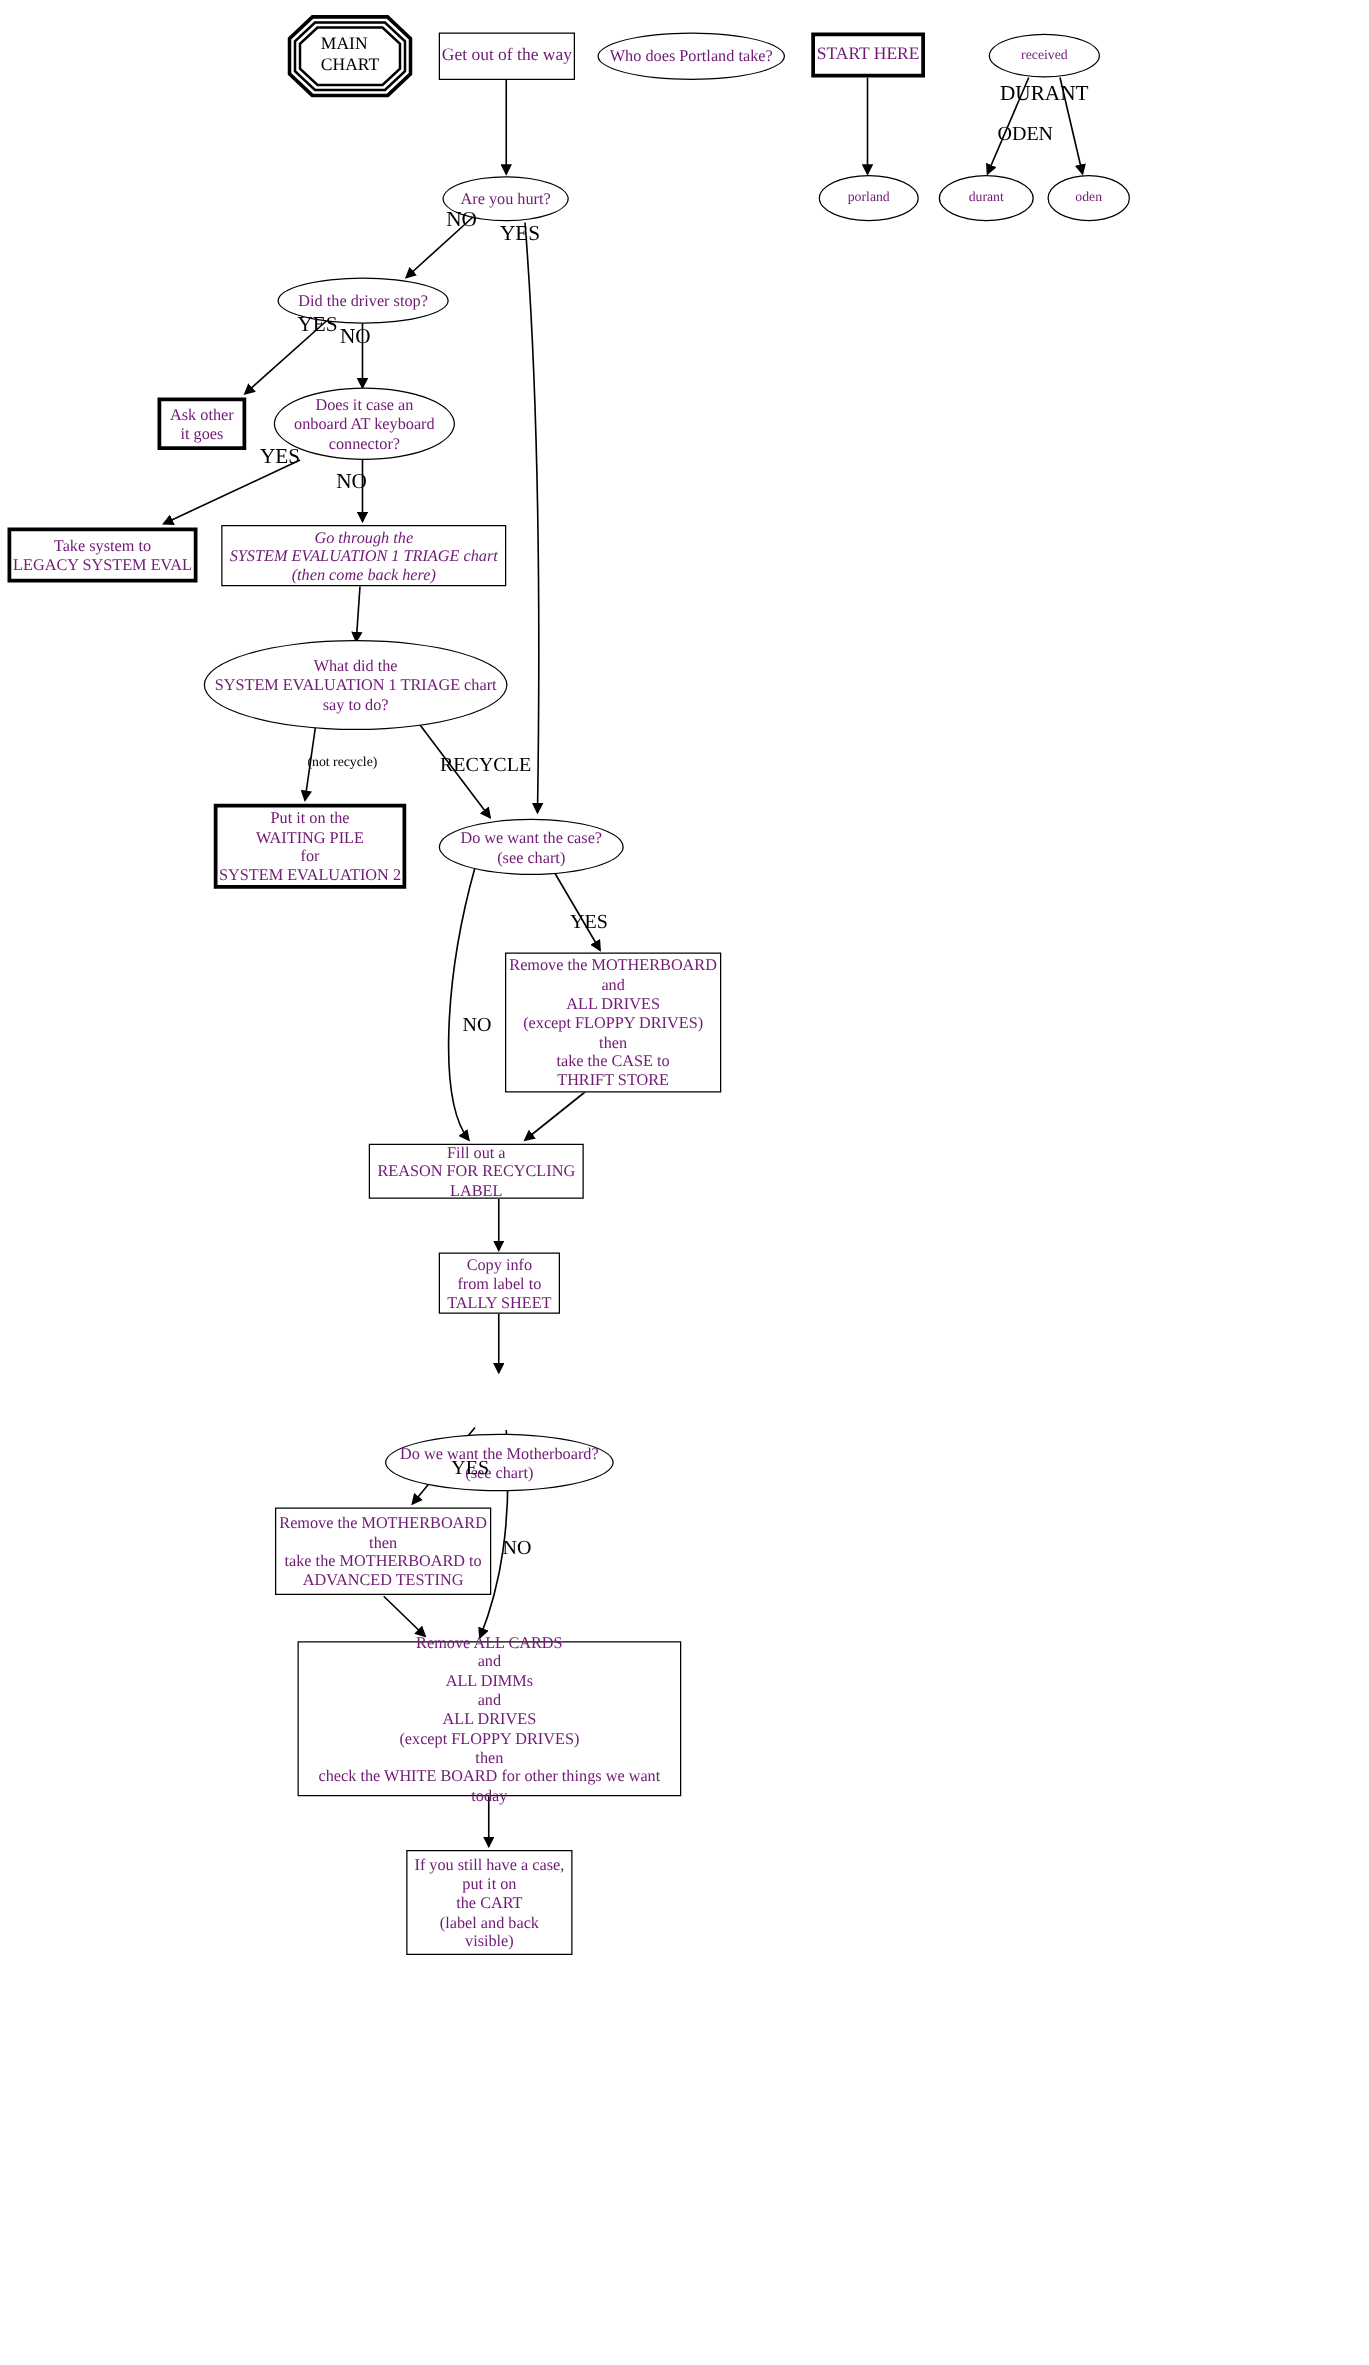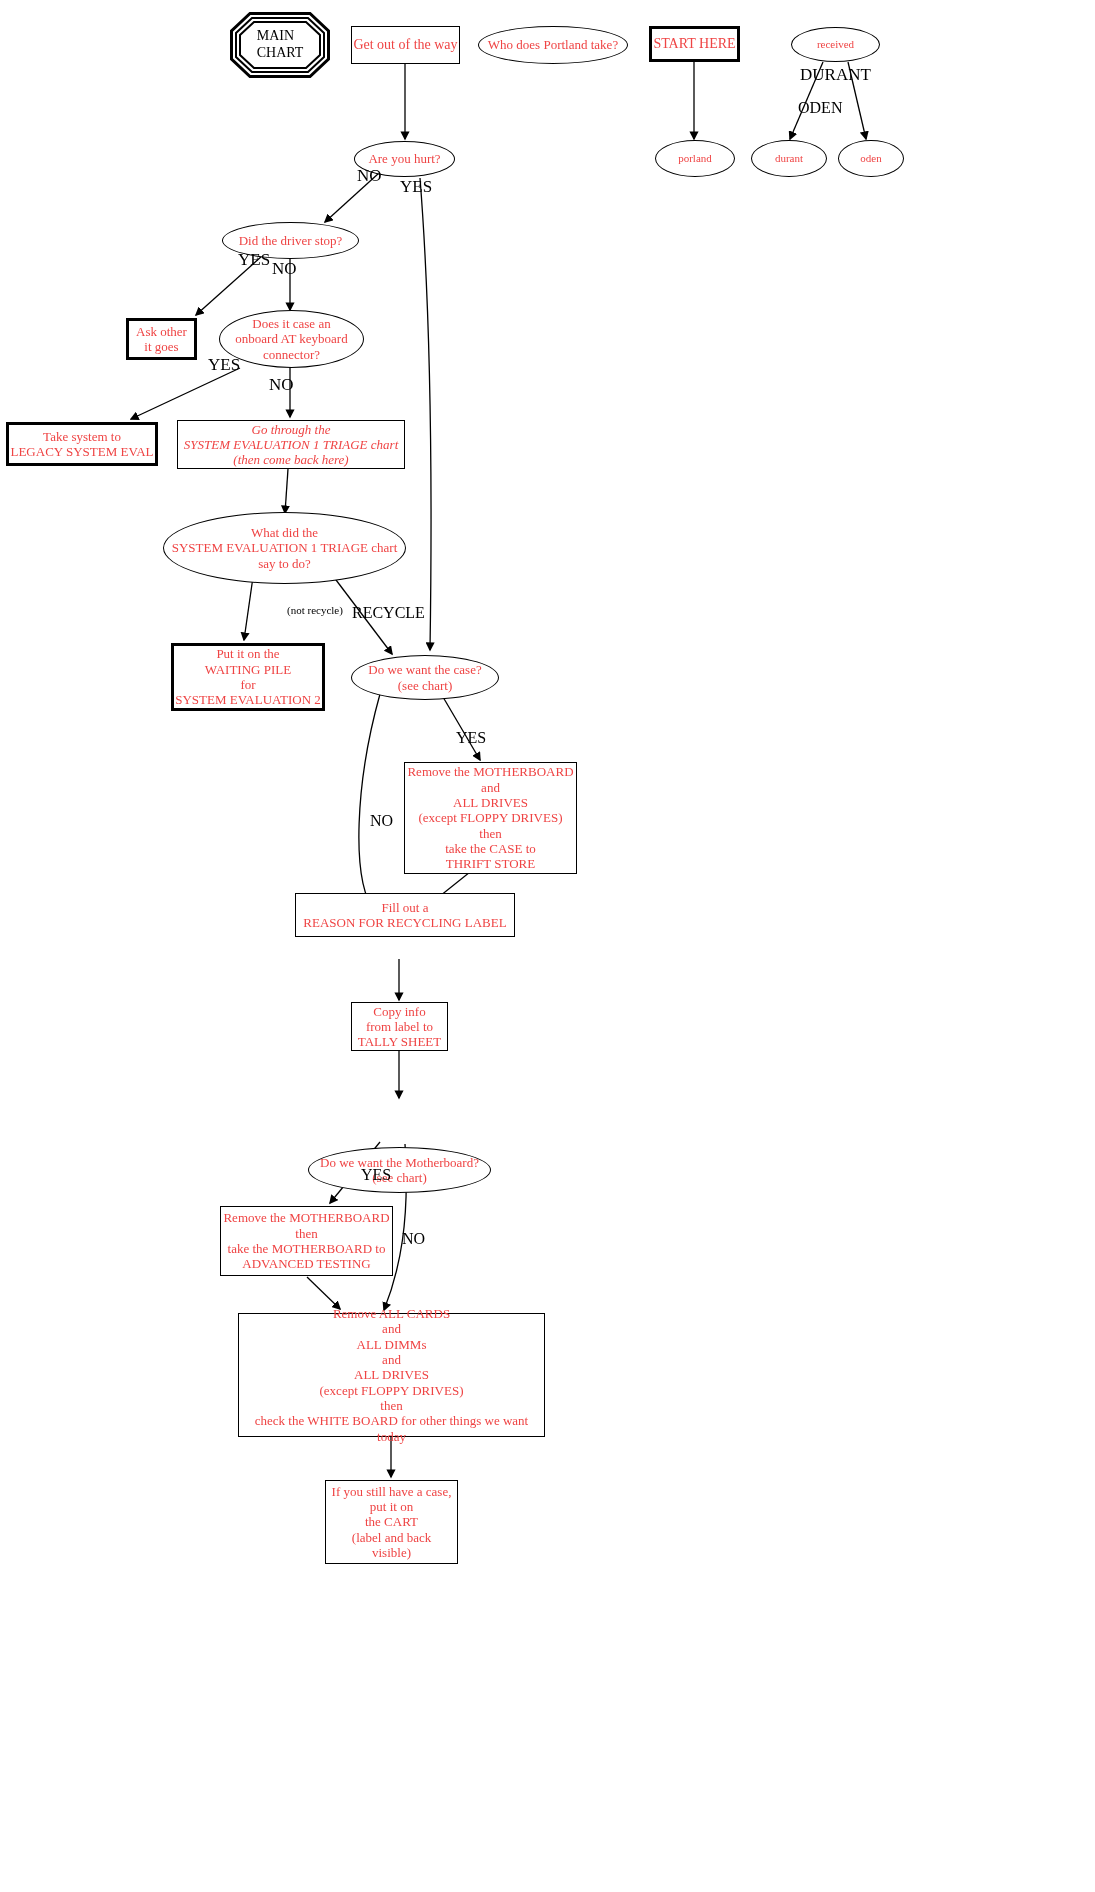"Get out of the way" .node { color: #ef4444 -> #701a75 }
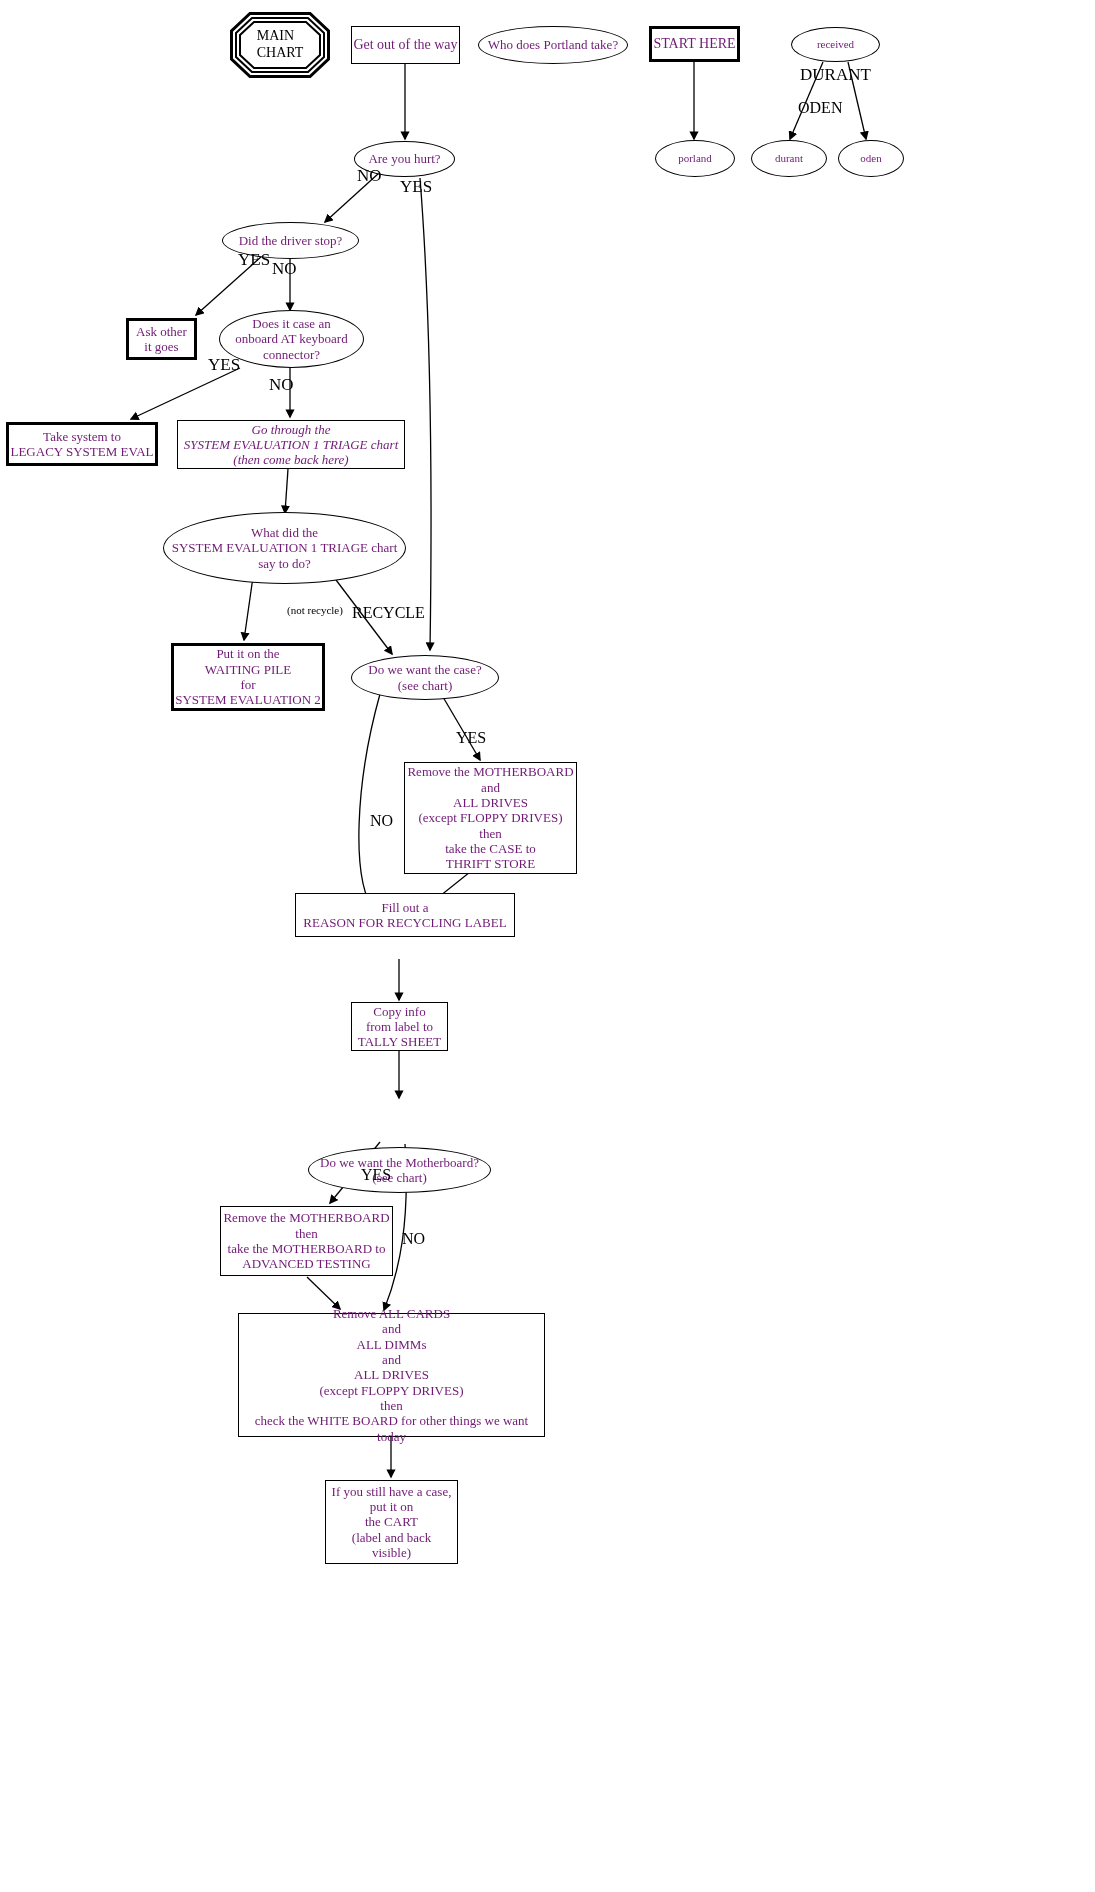"(not recycle)" span.edge-label { margin-left: 41px -> none }
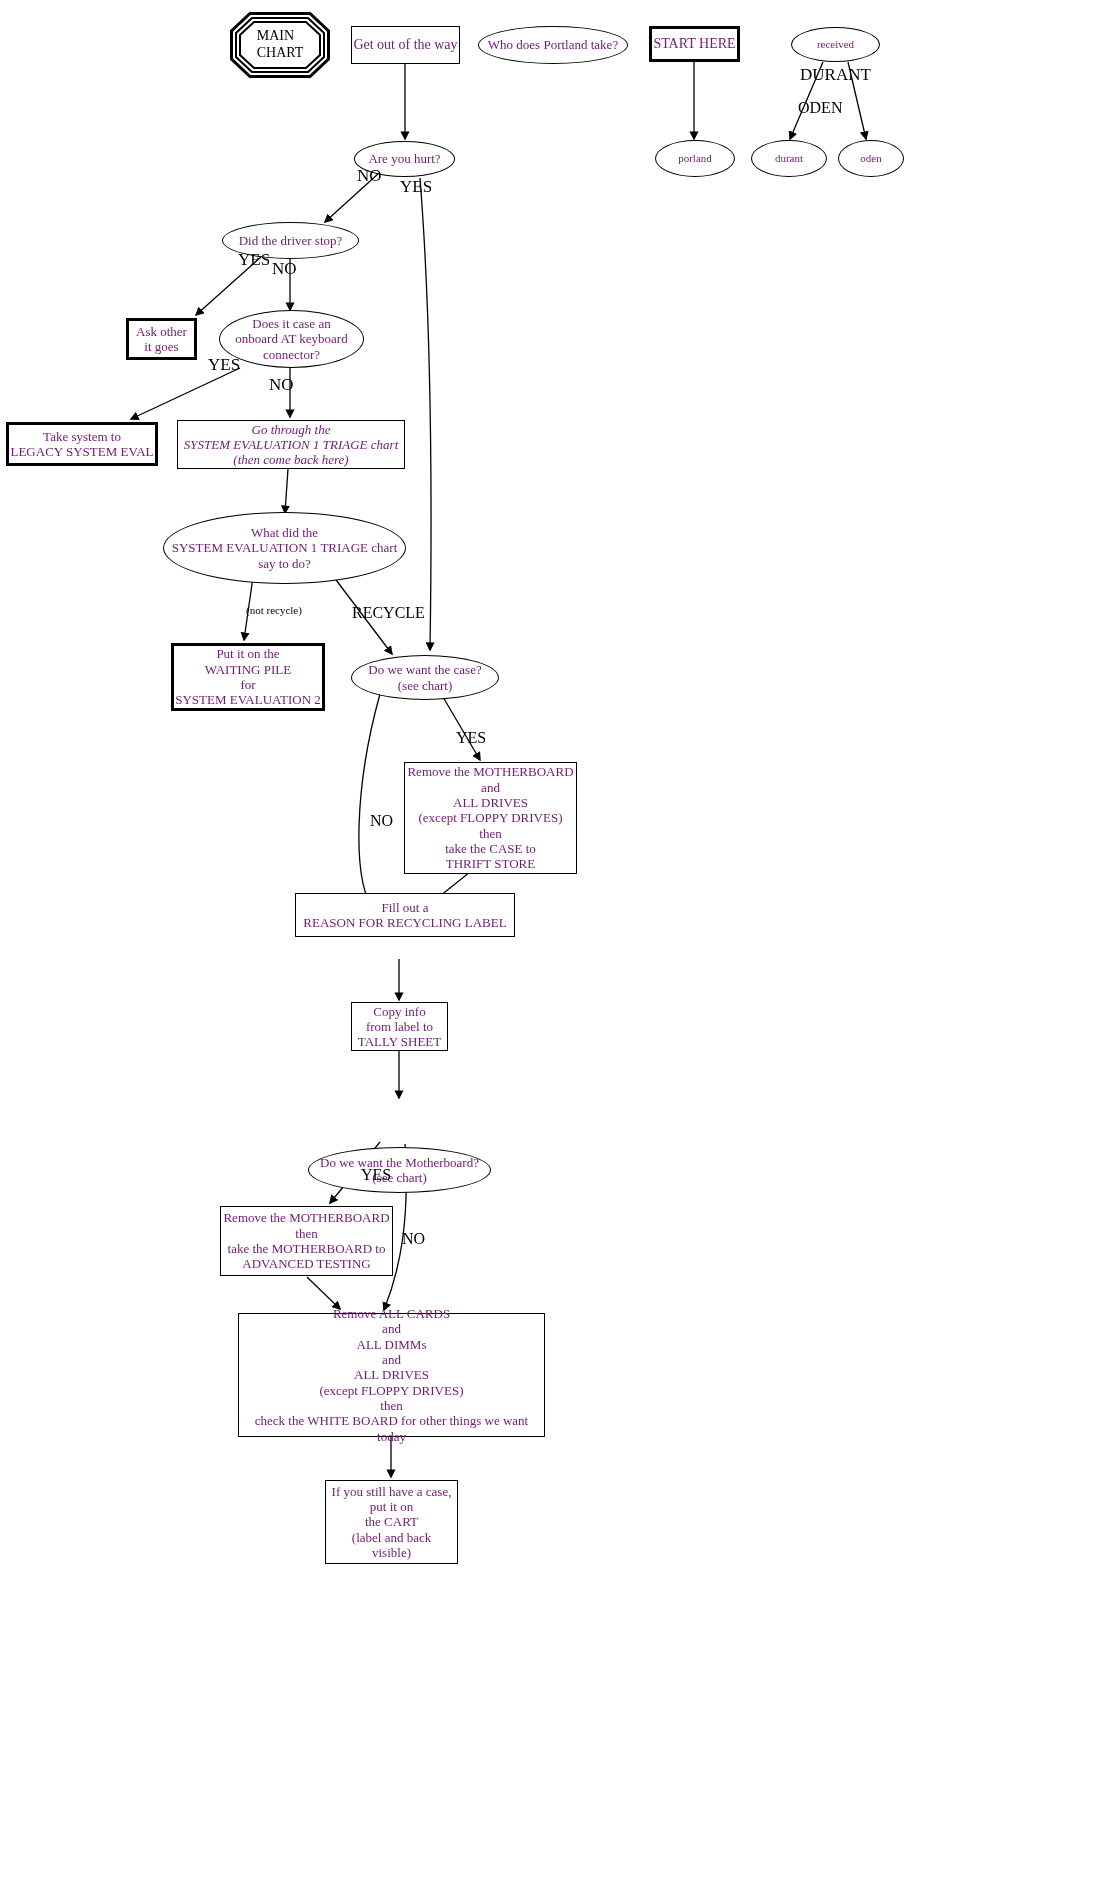"Fill out a" div.node { top: 893px -> 915px; width: 220px -> 172px }
